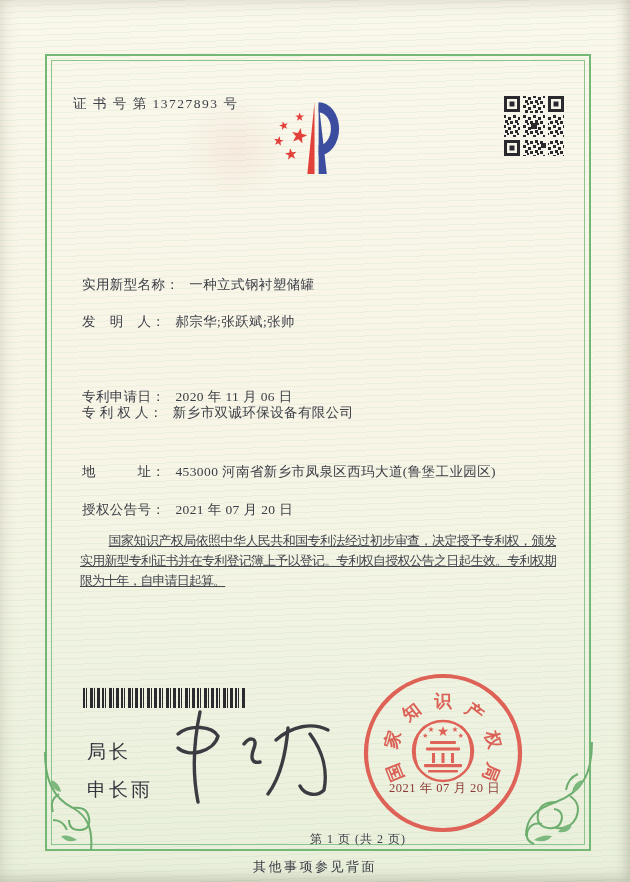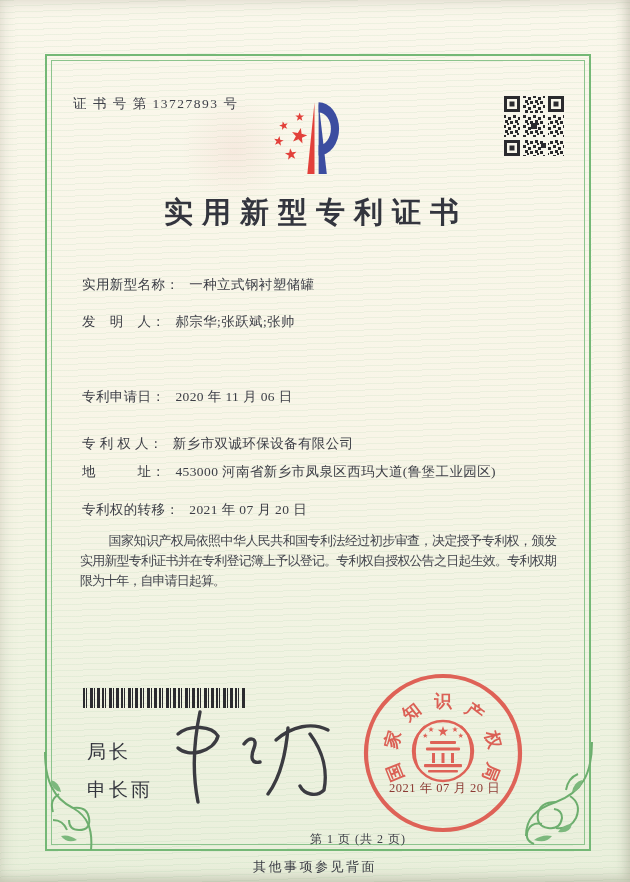"实用新型专利证书" div.title { html: <div>实用新型专利证书</div> -> none }
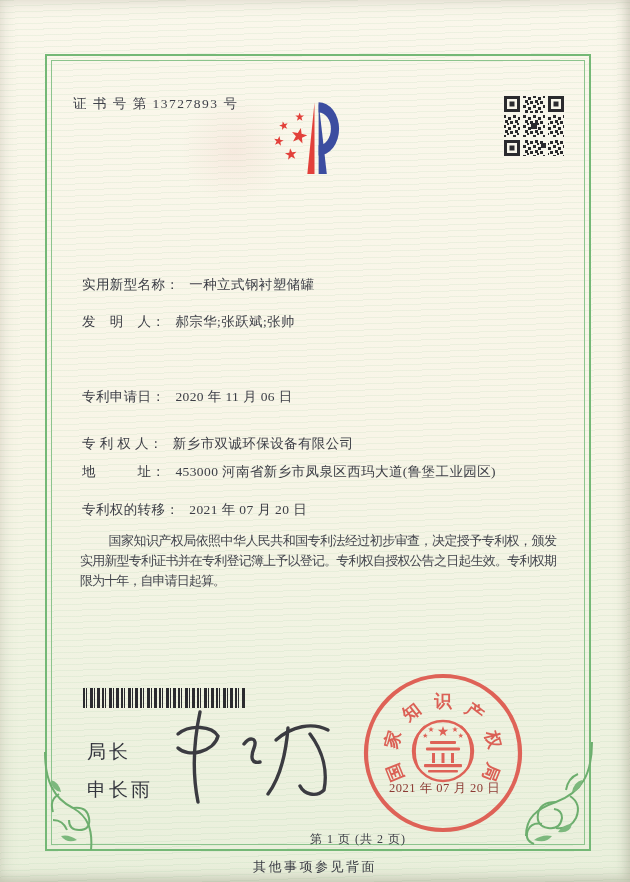"专 利 权 人： 新乡市双诚环保设备有限公司" div.row { top: 435px -> 404px }
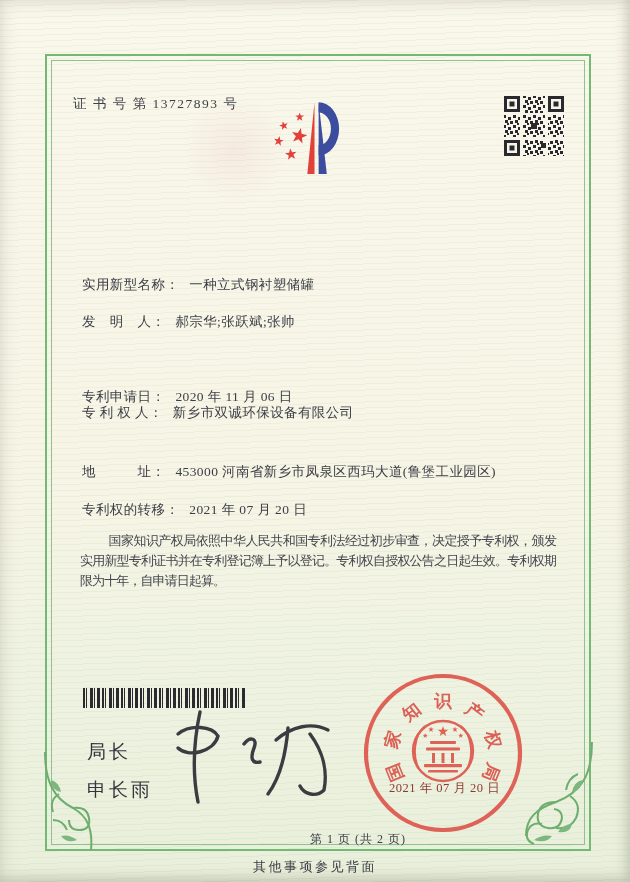"专利权的转移：" span.flabel { text: 专利权的转移 -> 授权公告号 }
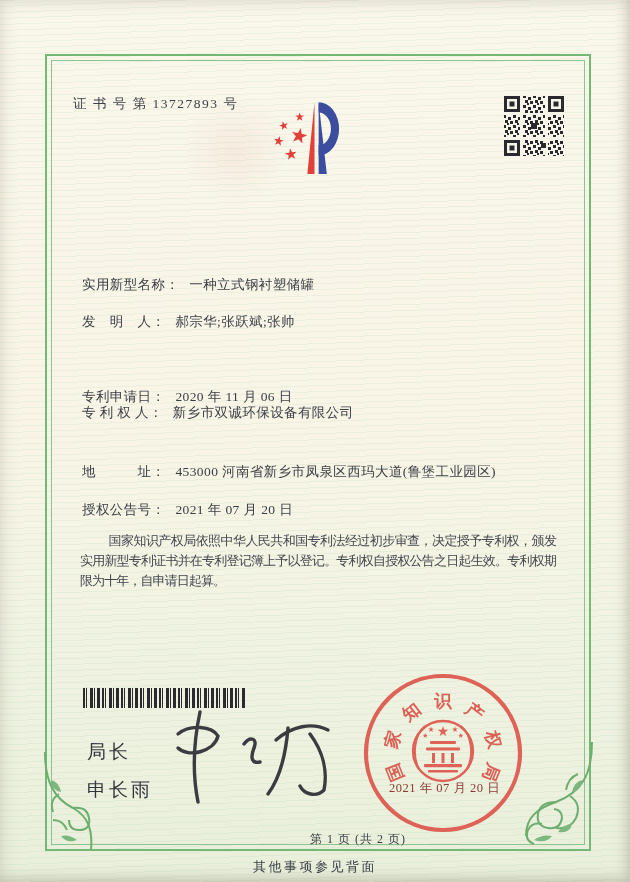"国家知识产权局依照中华人民共和国专利法经过初步审查，决定授予专利权，颁发实用新型" .paras { text-decoration: none -> underline }
